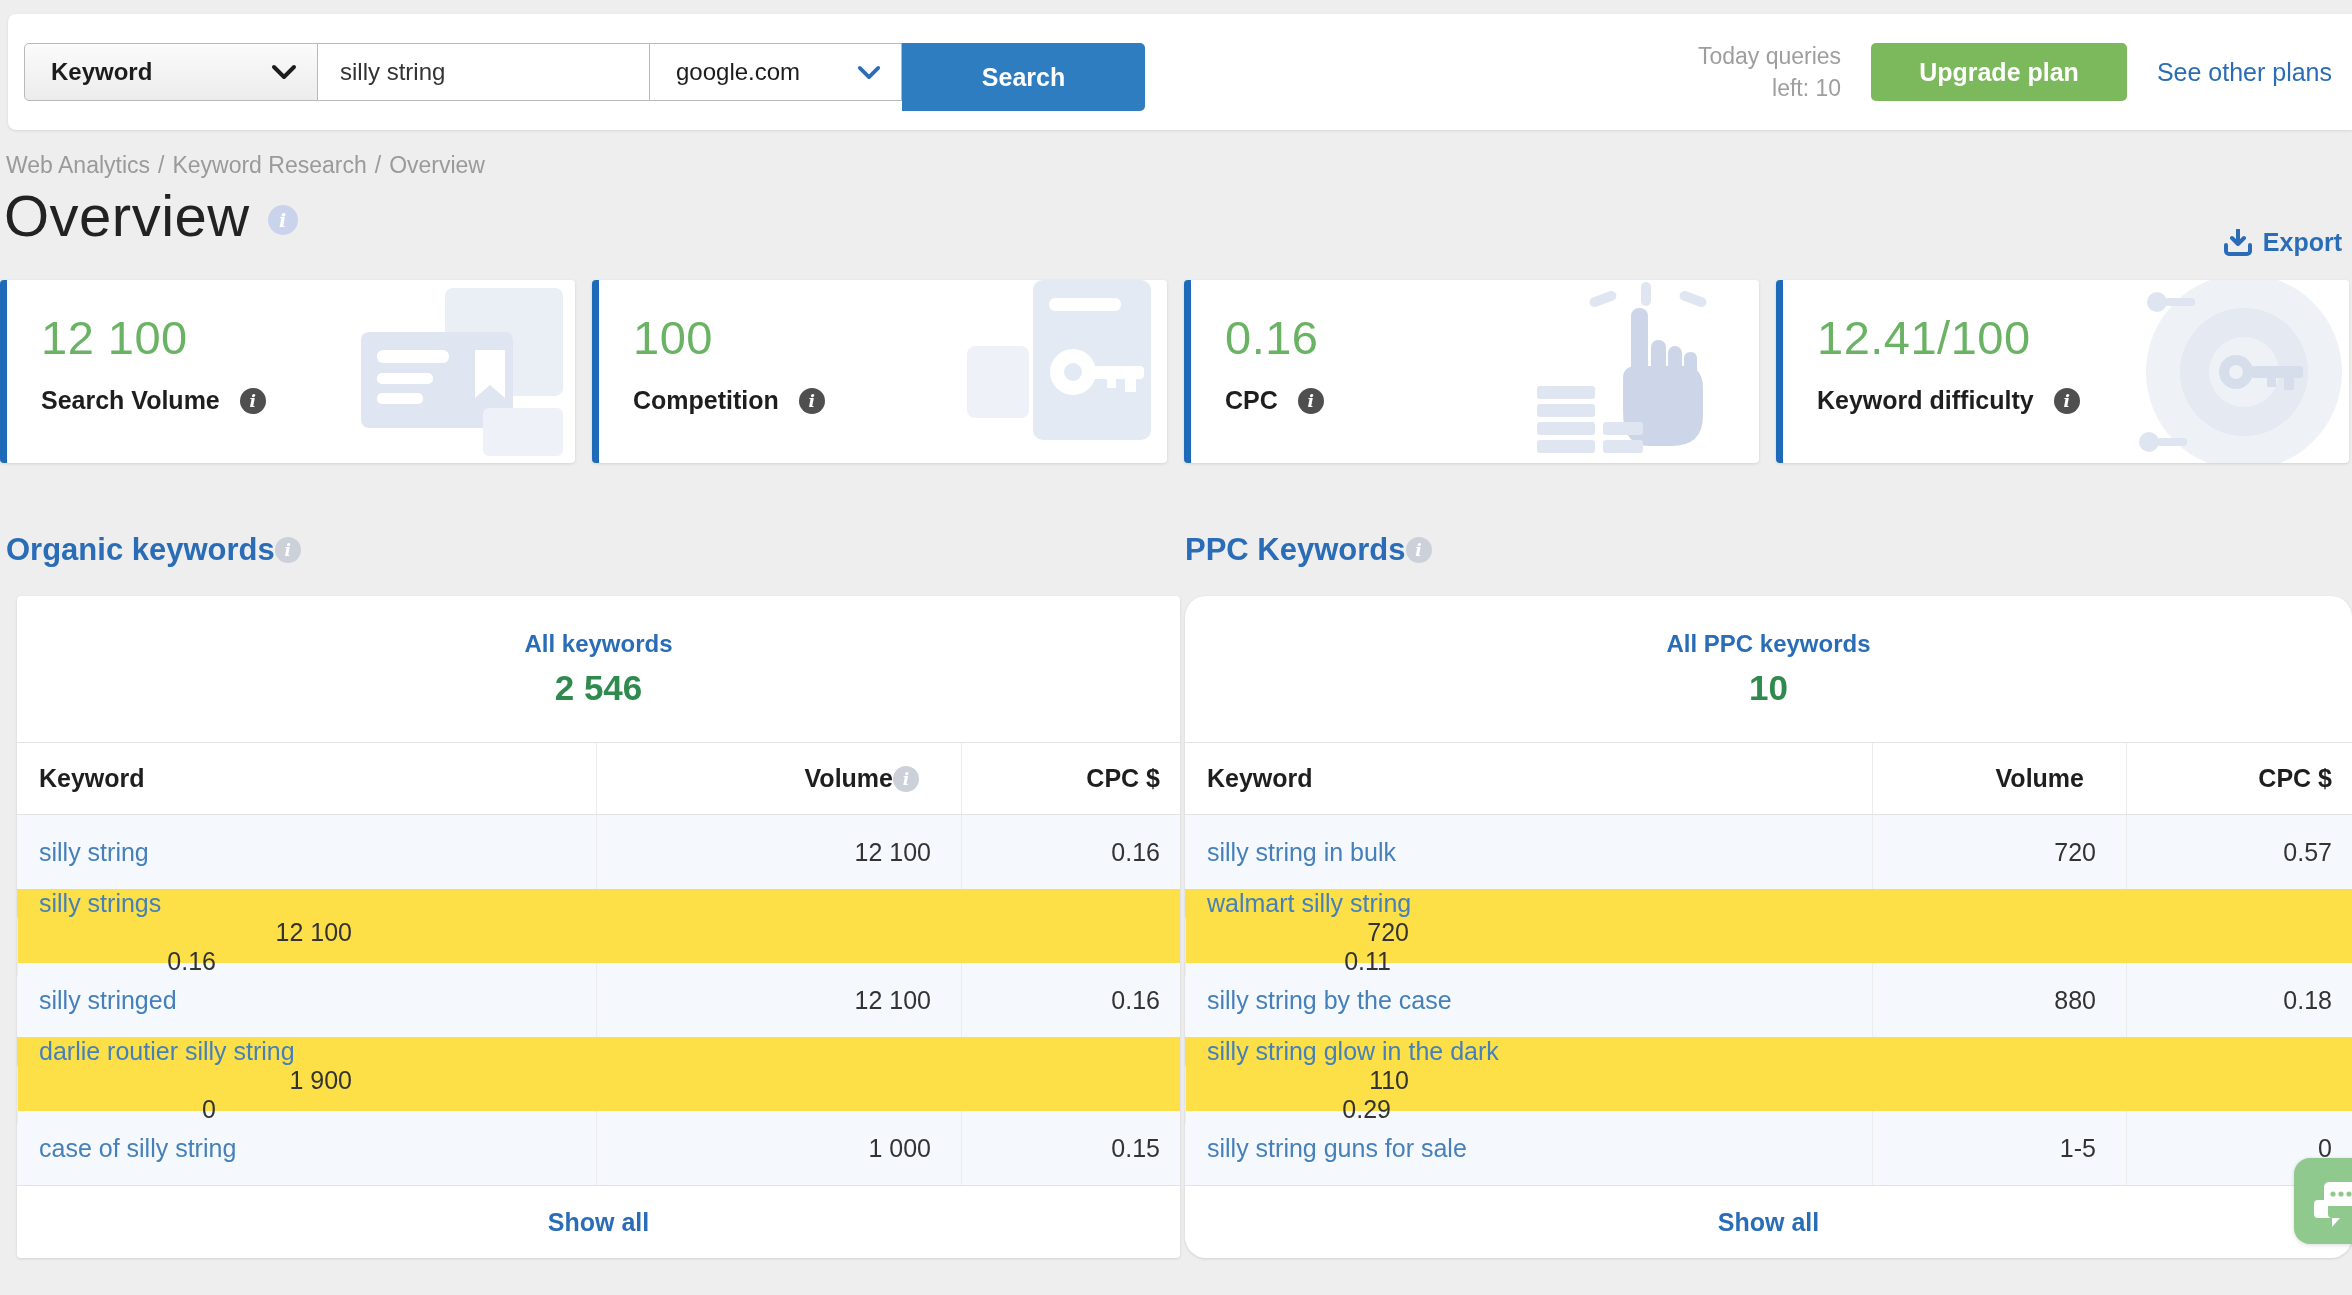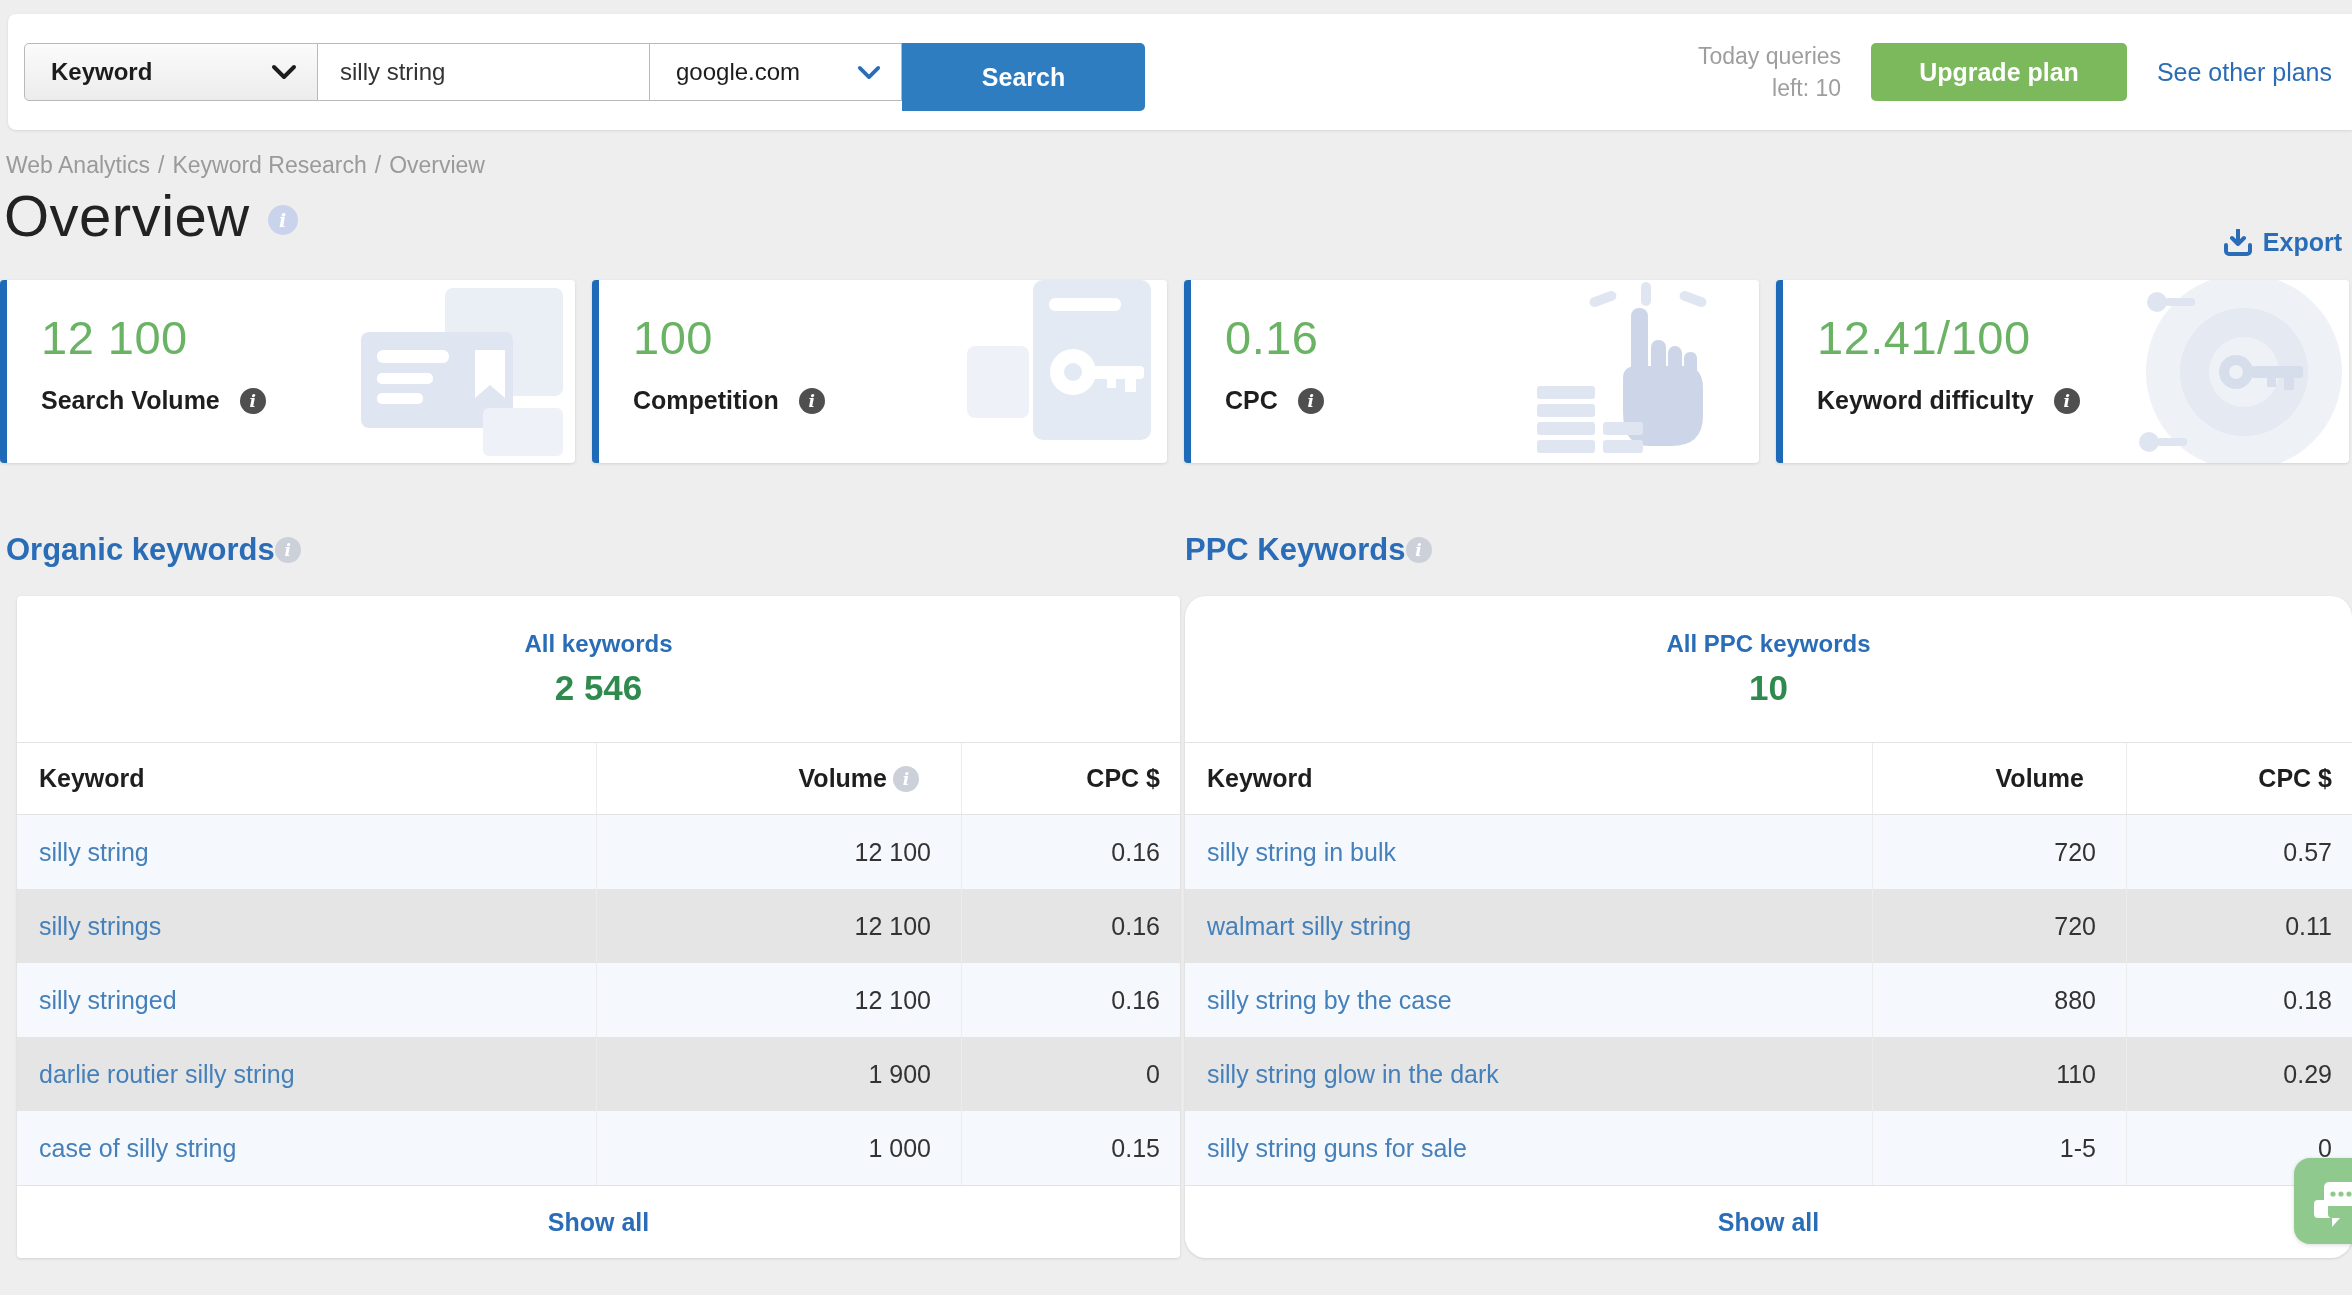"Volume" .cols .c-vol { gap: 6px -> 0 }
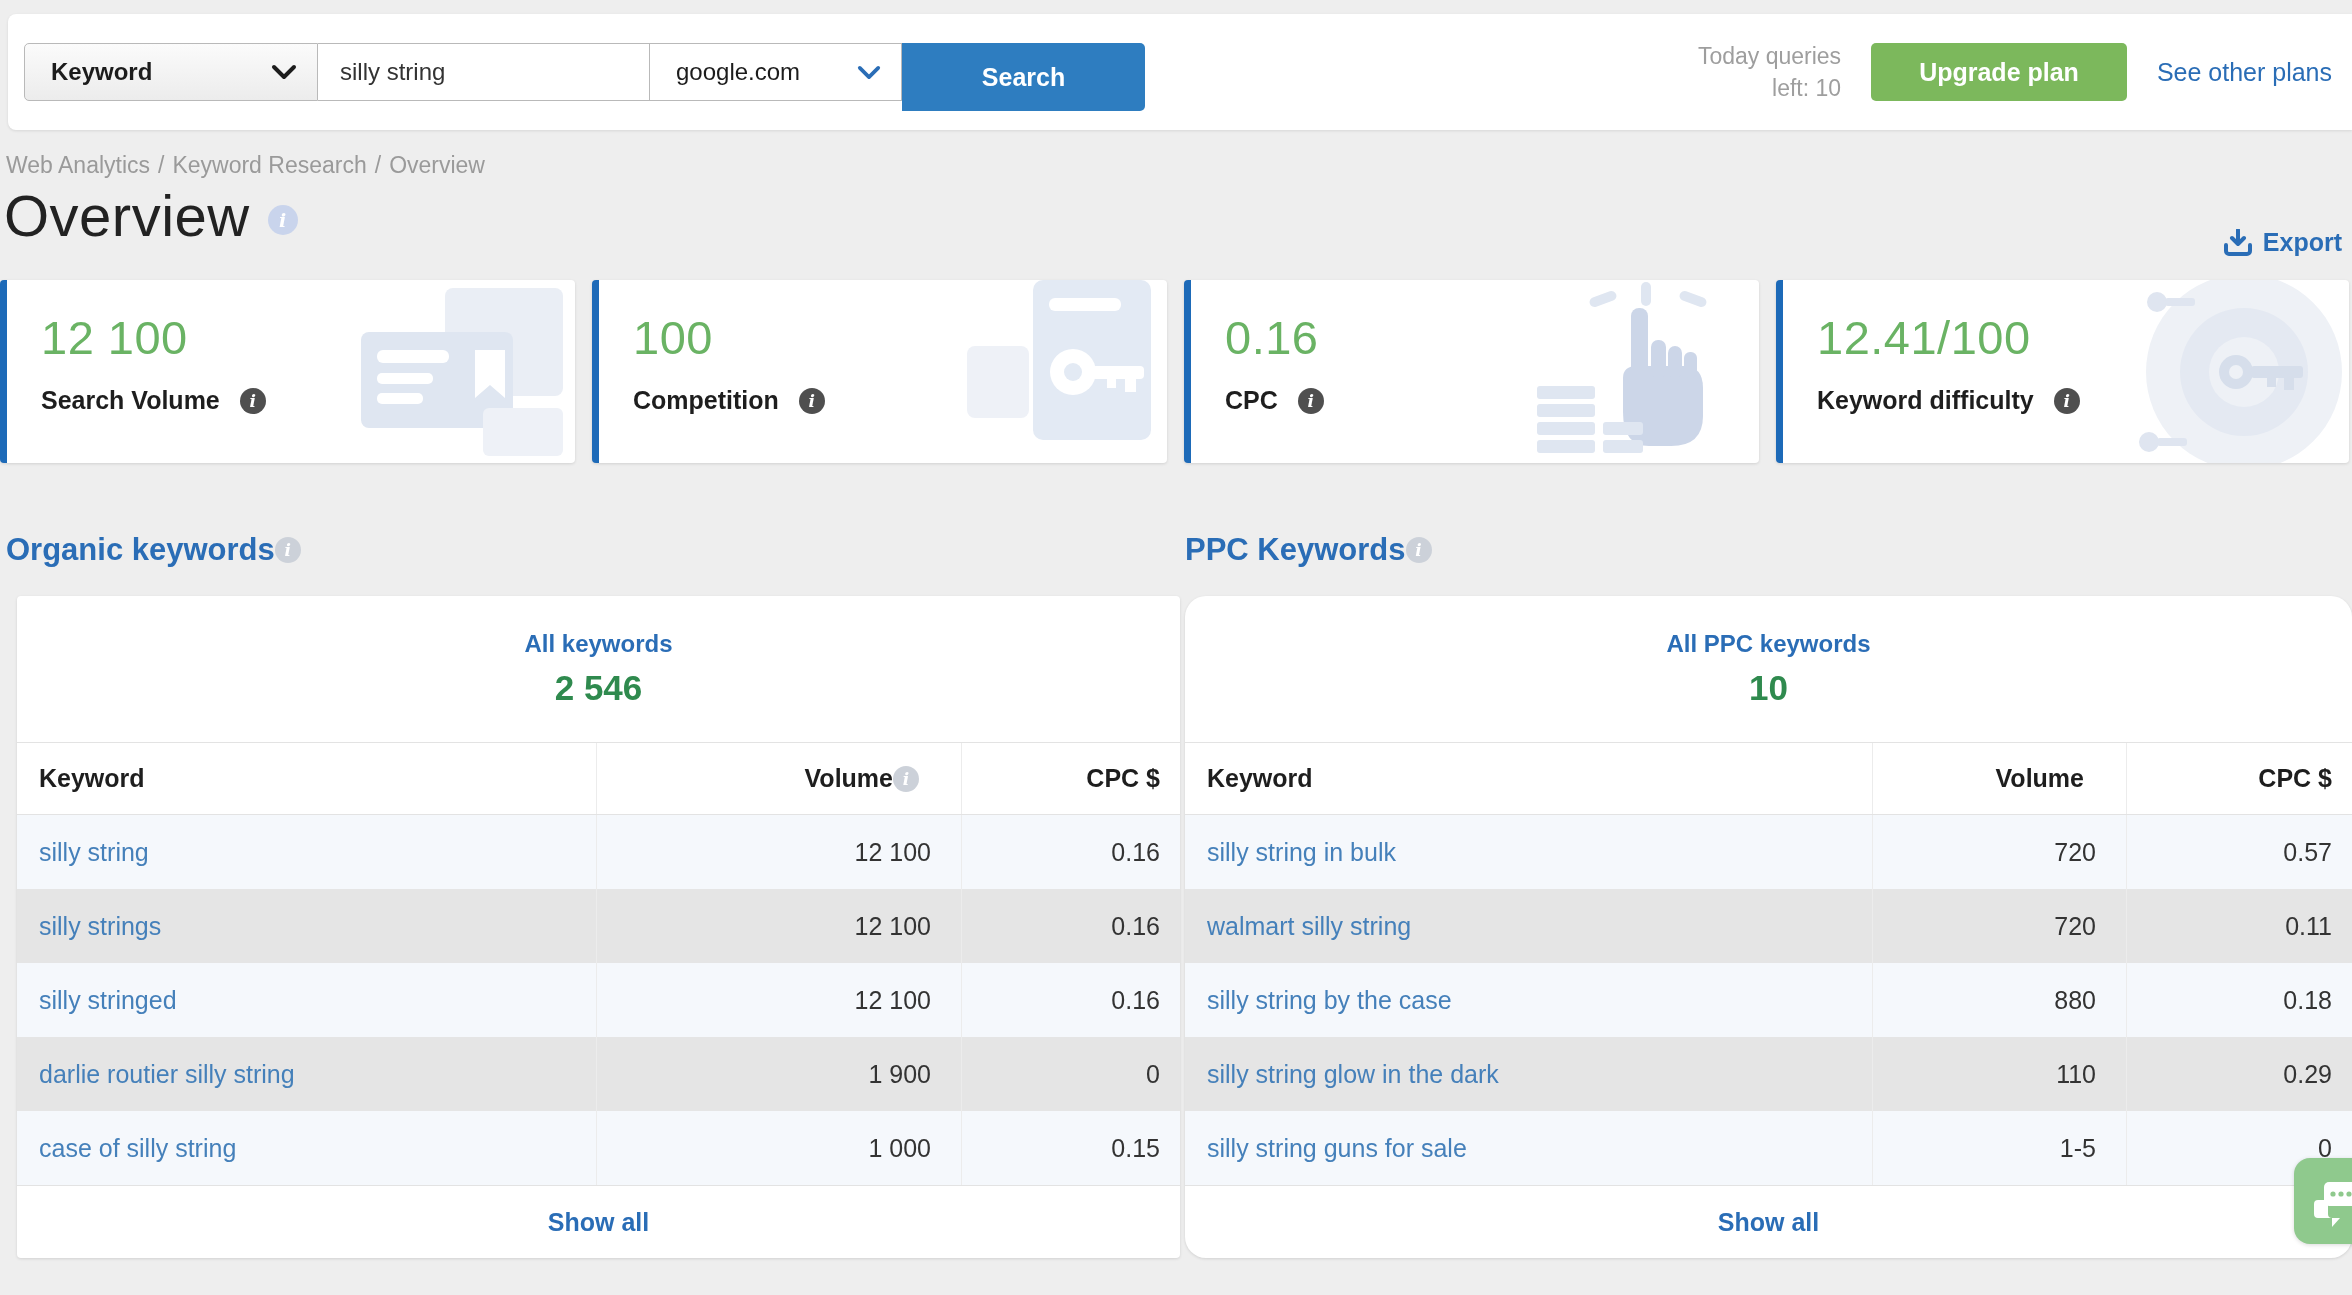"silly strings" .row.even { background: #e5e5e5 -> #fde047; flex-direction: none -> column }
